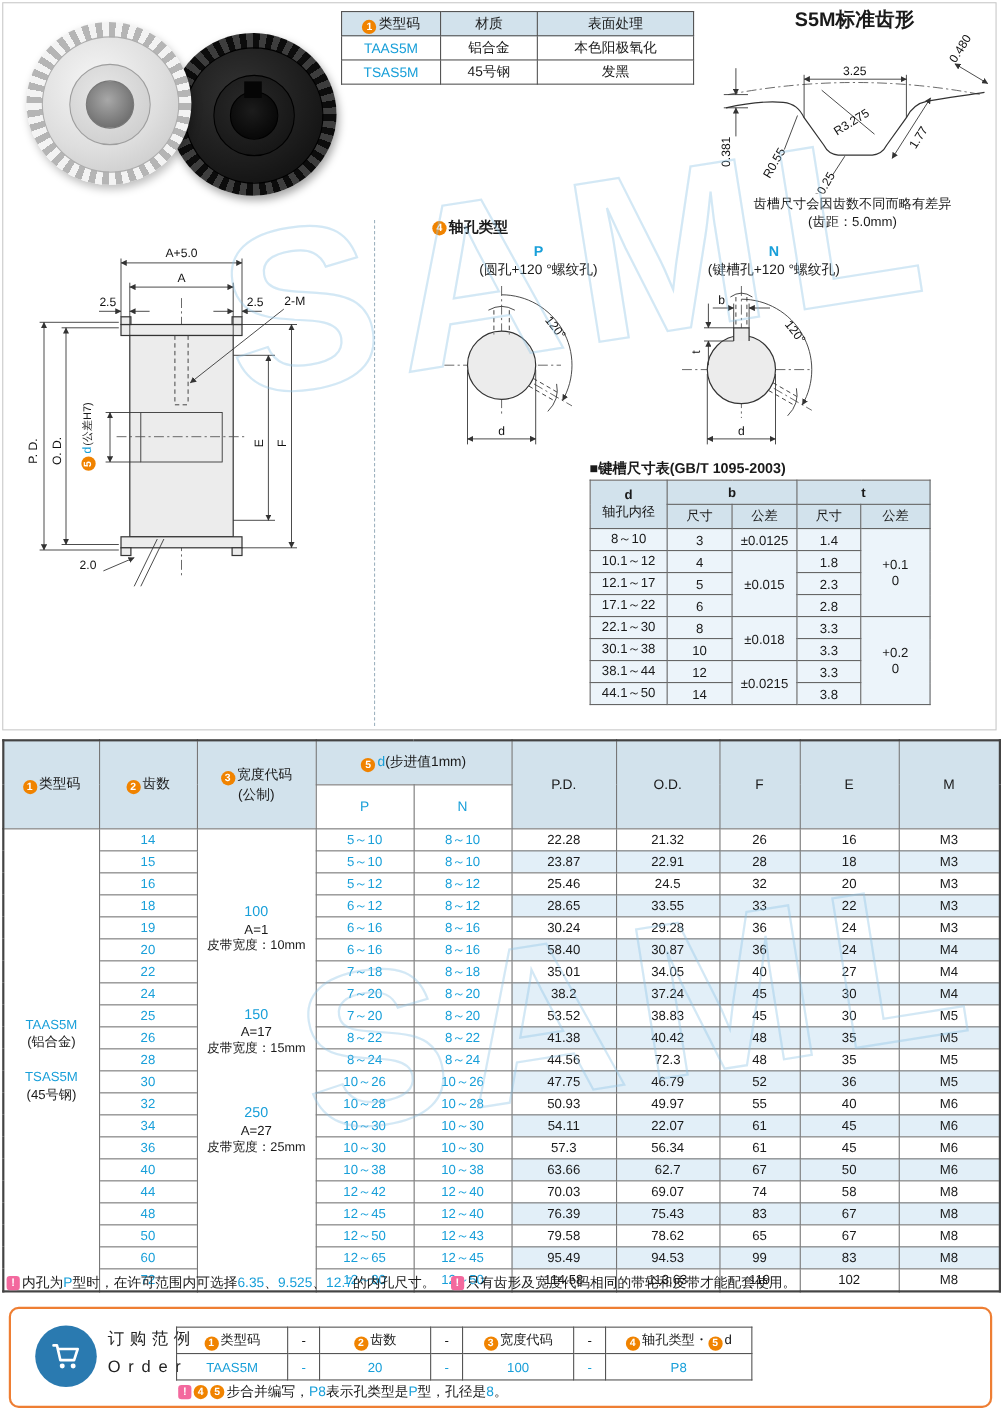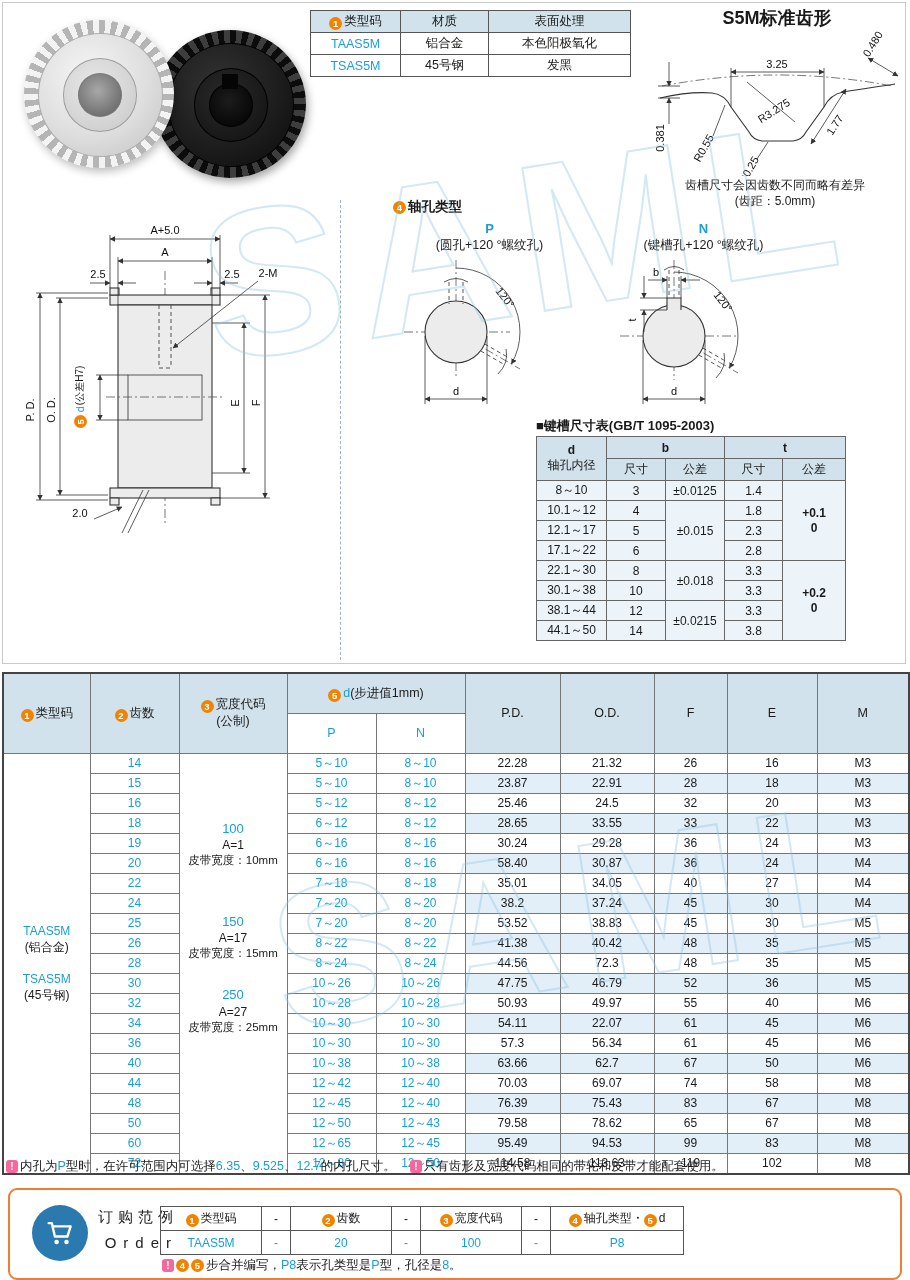"+0.1" .kw .tol2 { font-weight: bold -> none }
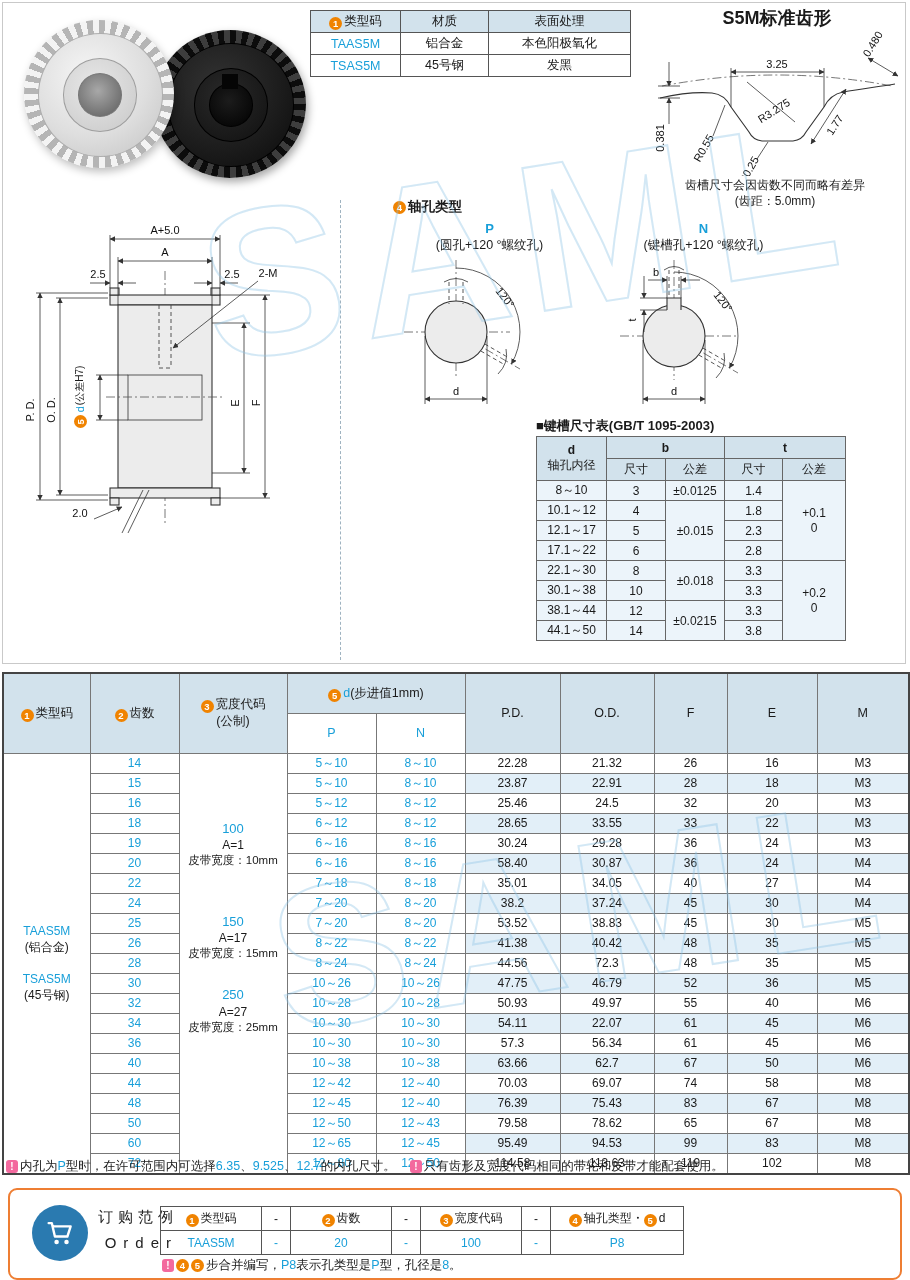"250" div.wcode { margin-top: 24px -> 40px }
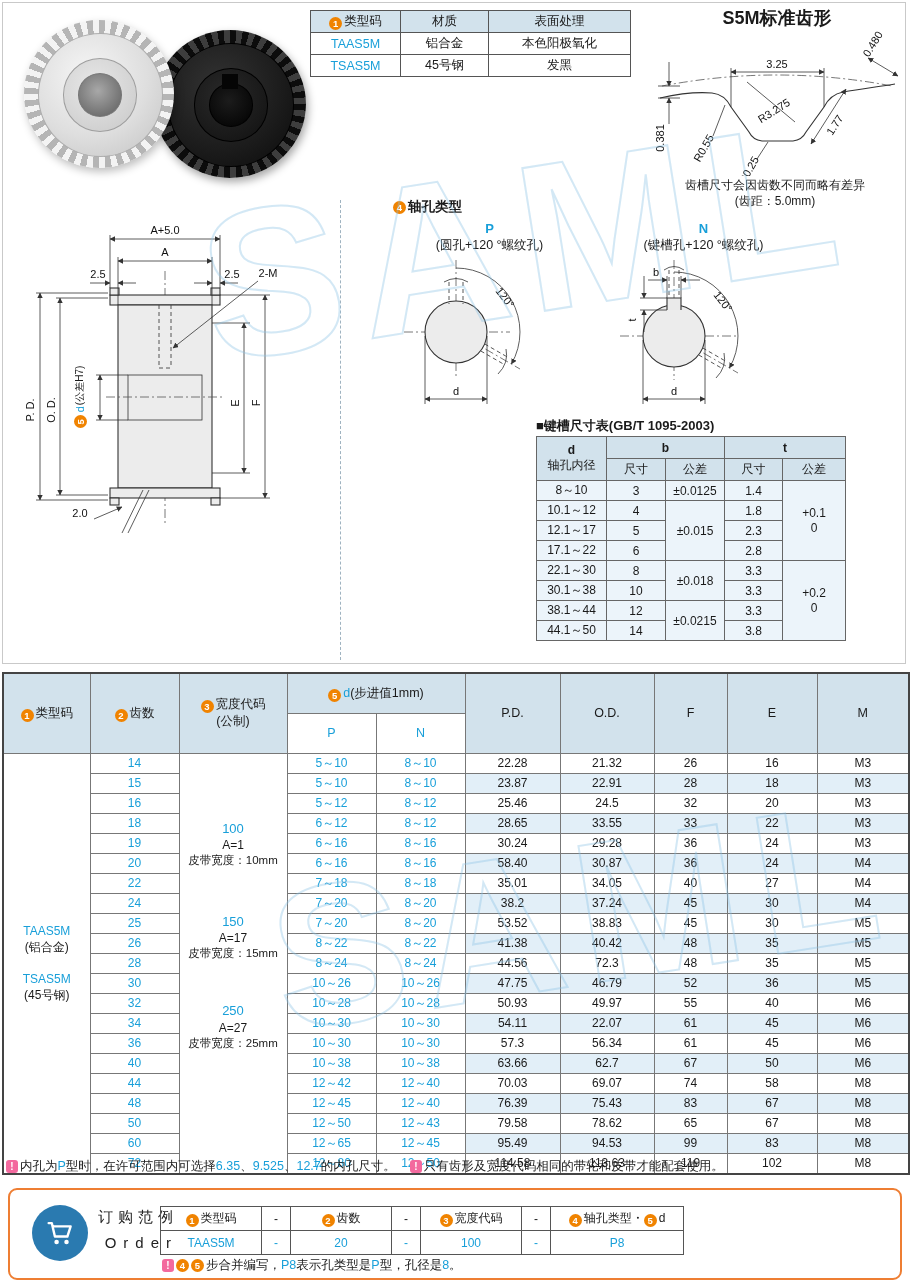"Order" .order-titles .en { text-align: right -> none }
